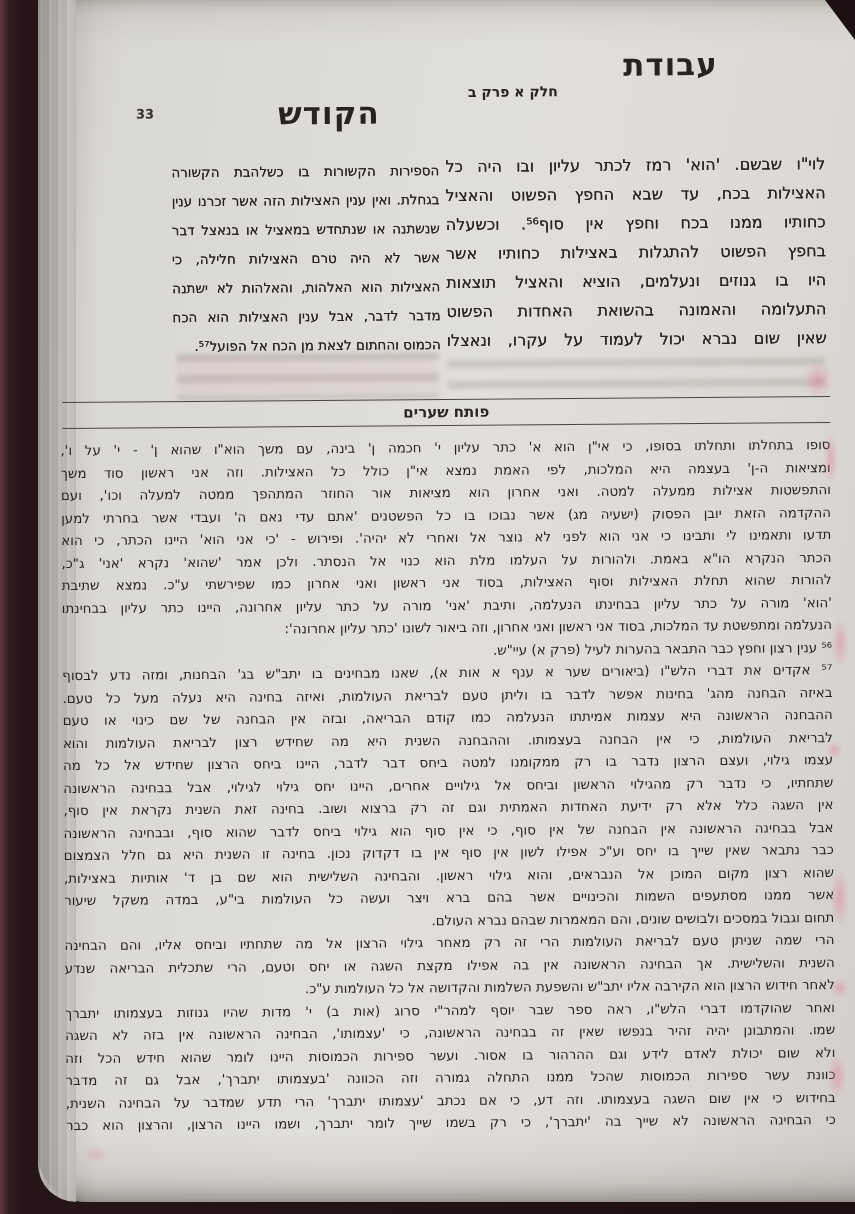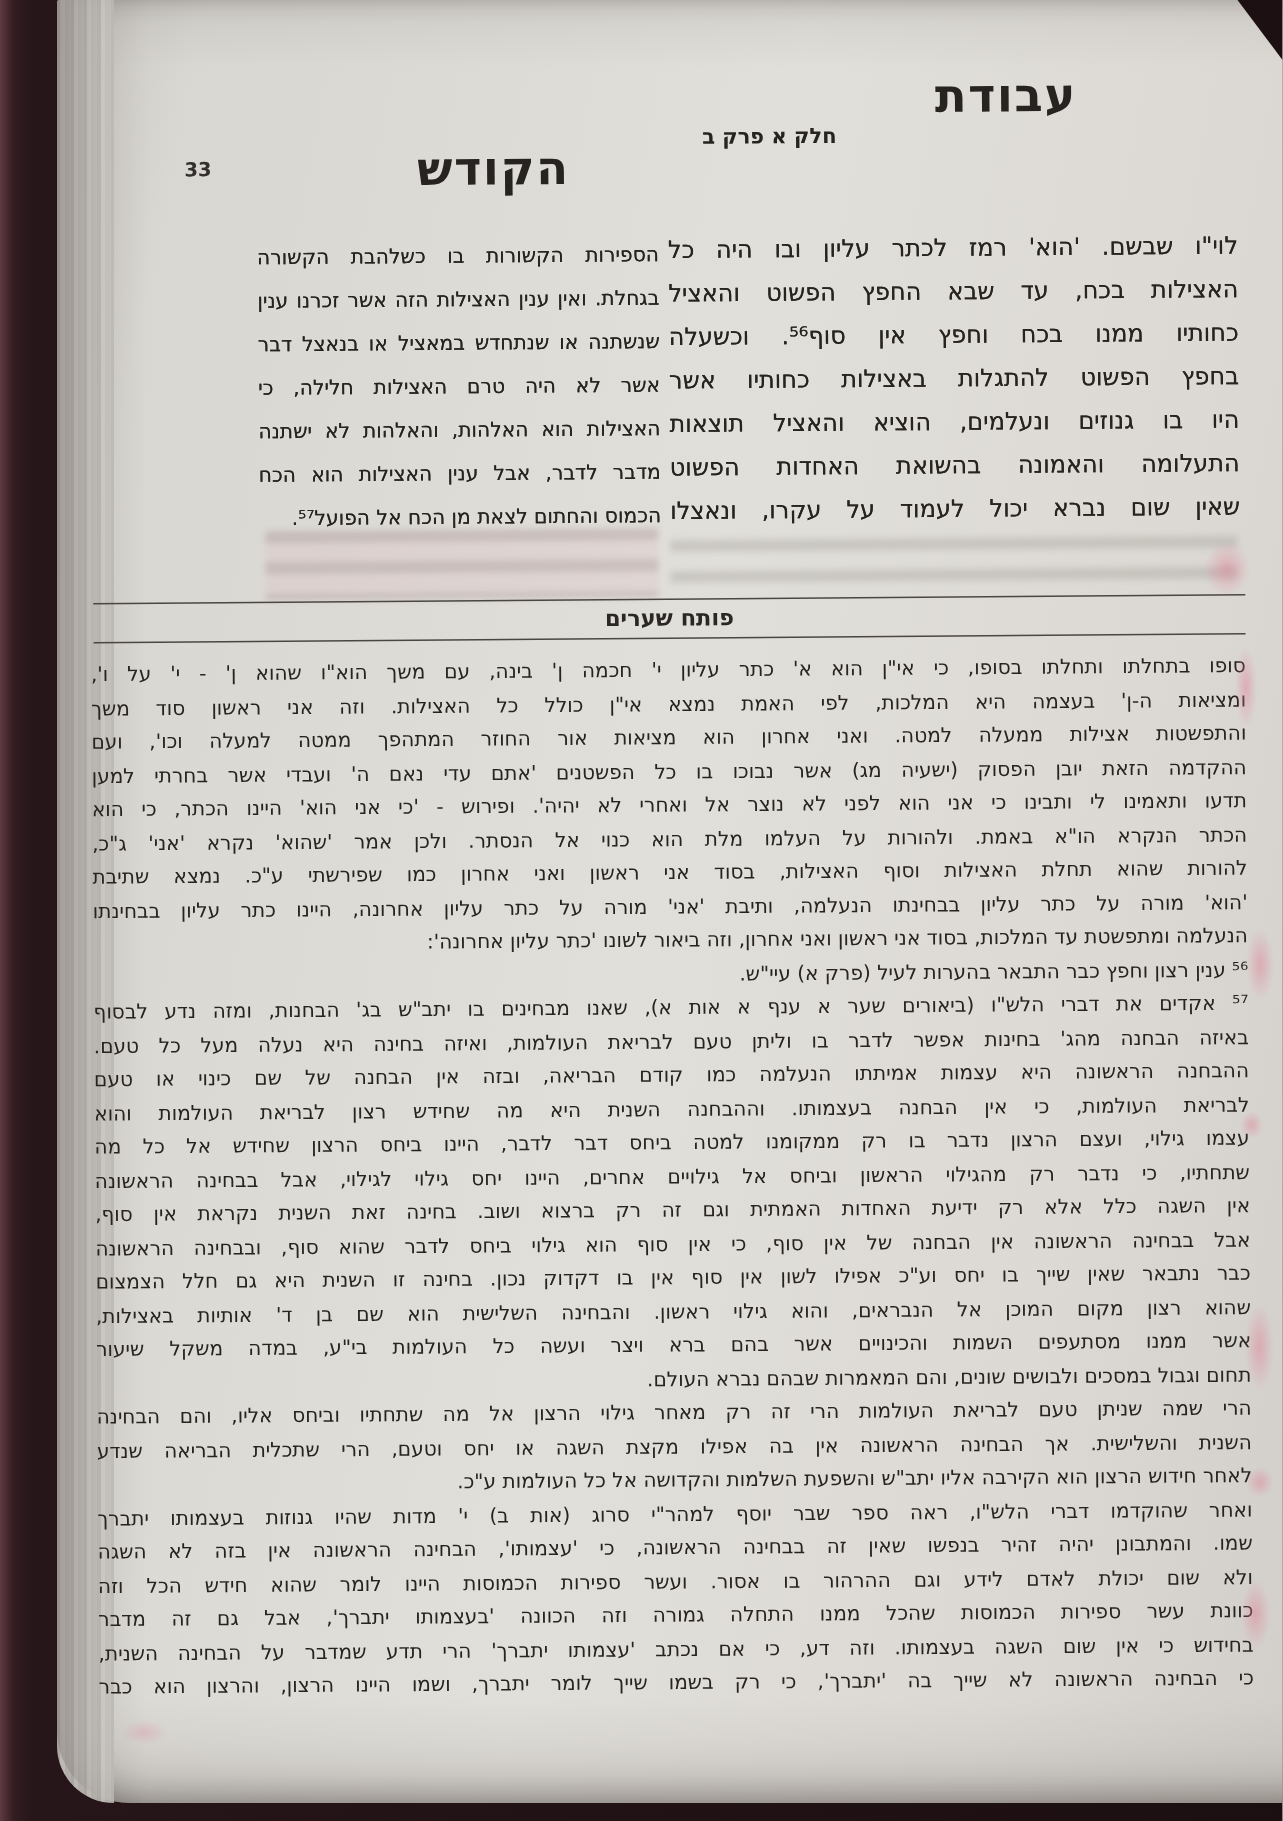"33" .pagenum { text-align: left -> center }
